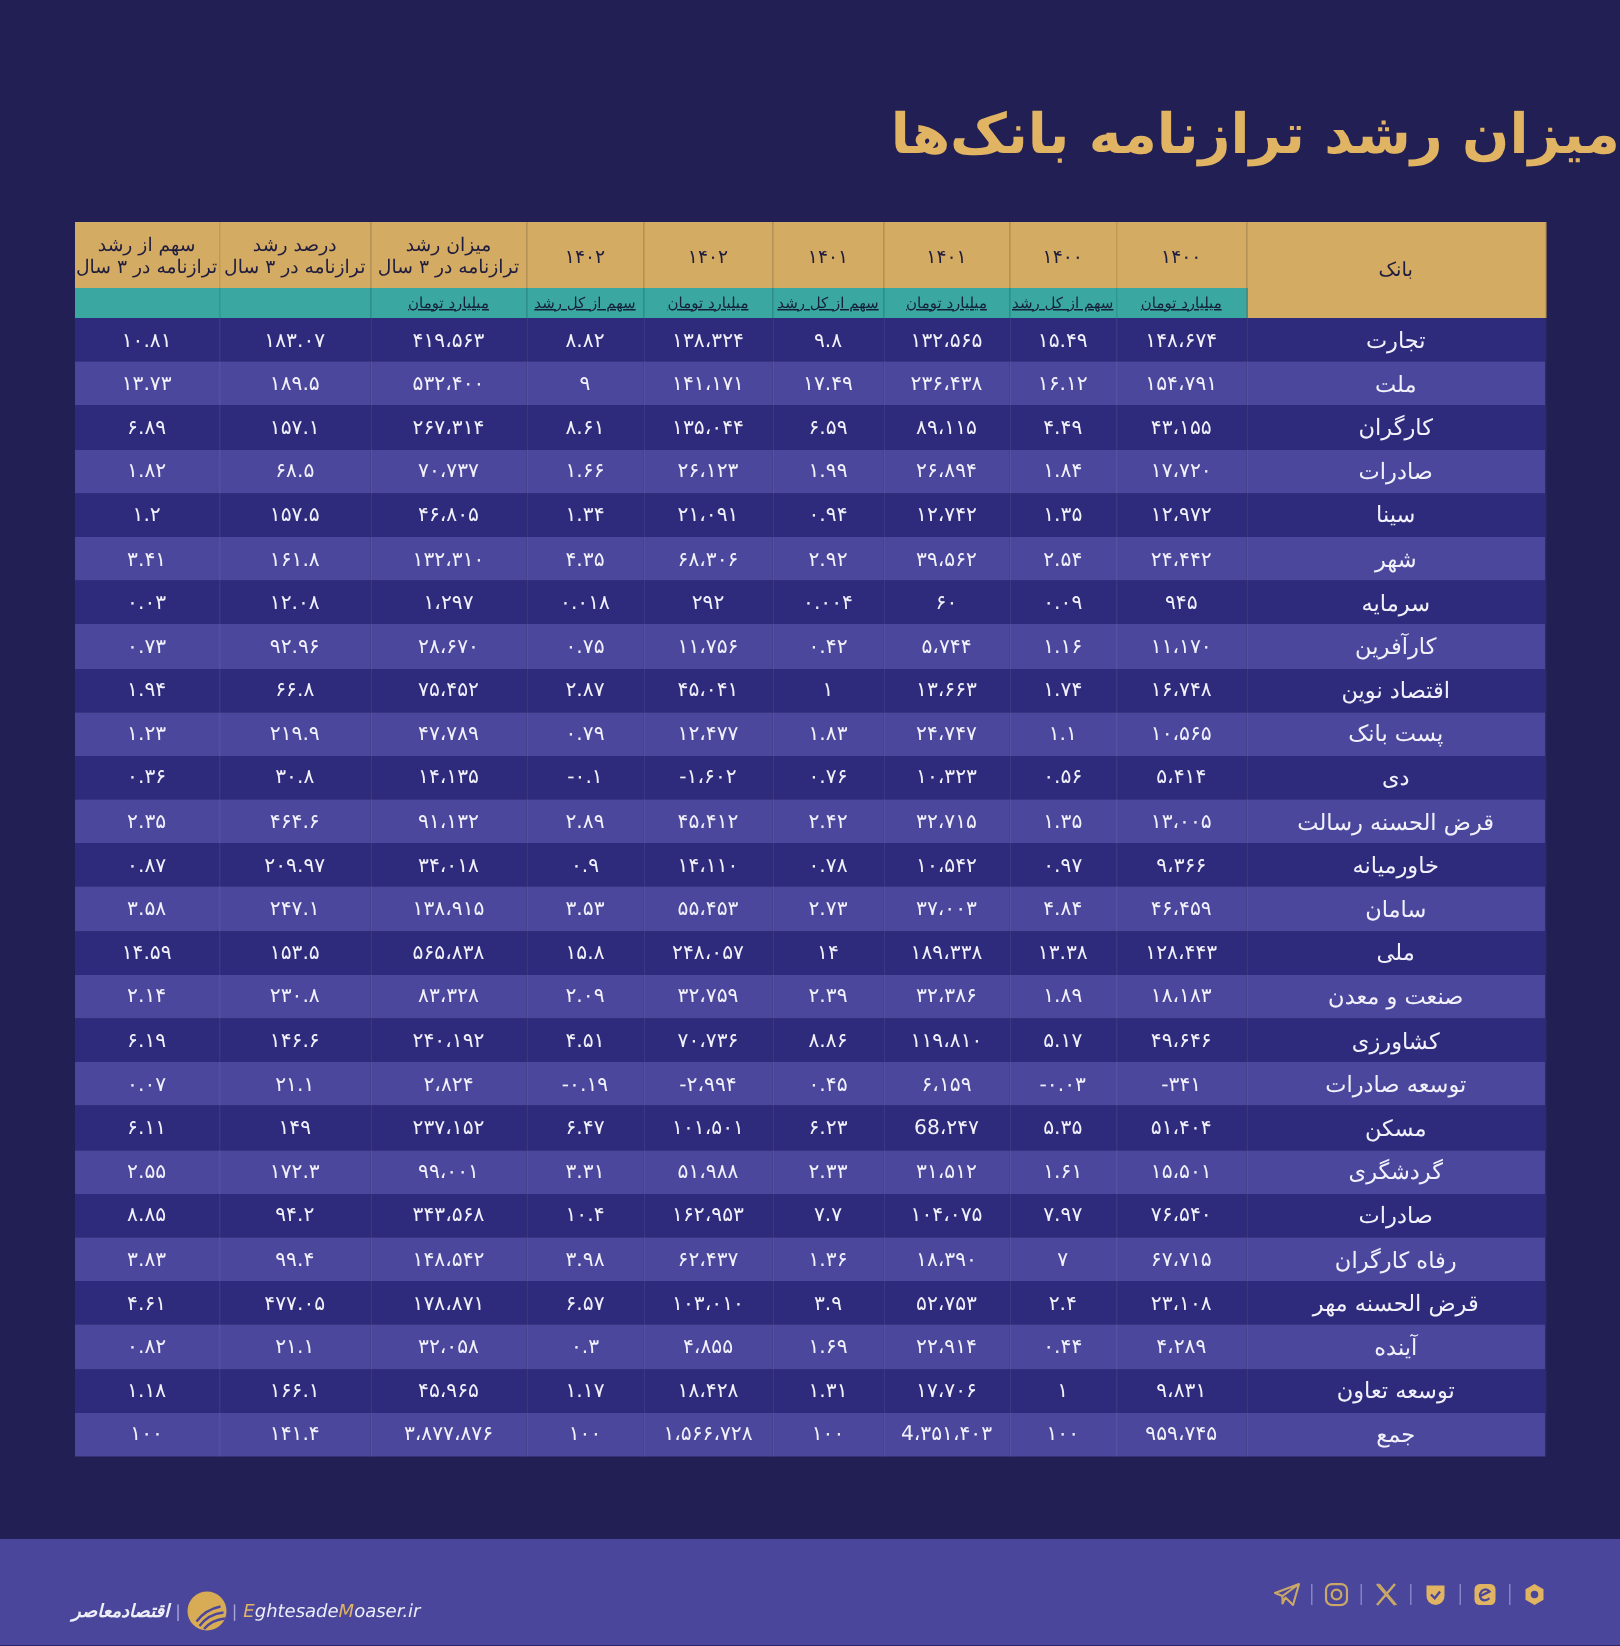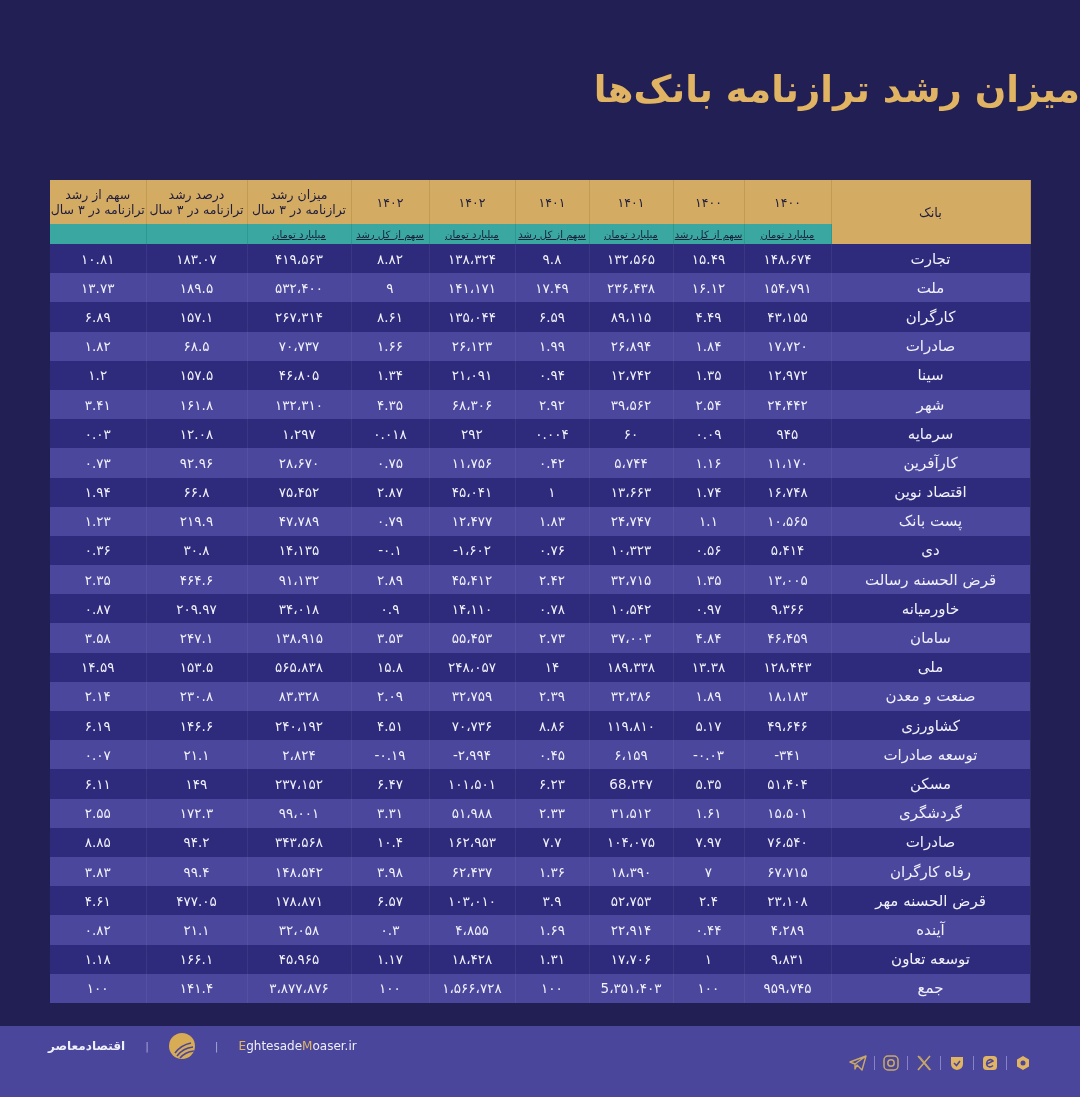"سهم از رشد" .table-wrap { margin-top: 32px -> none }
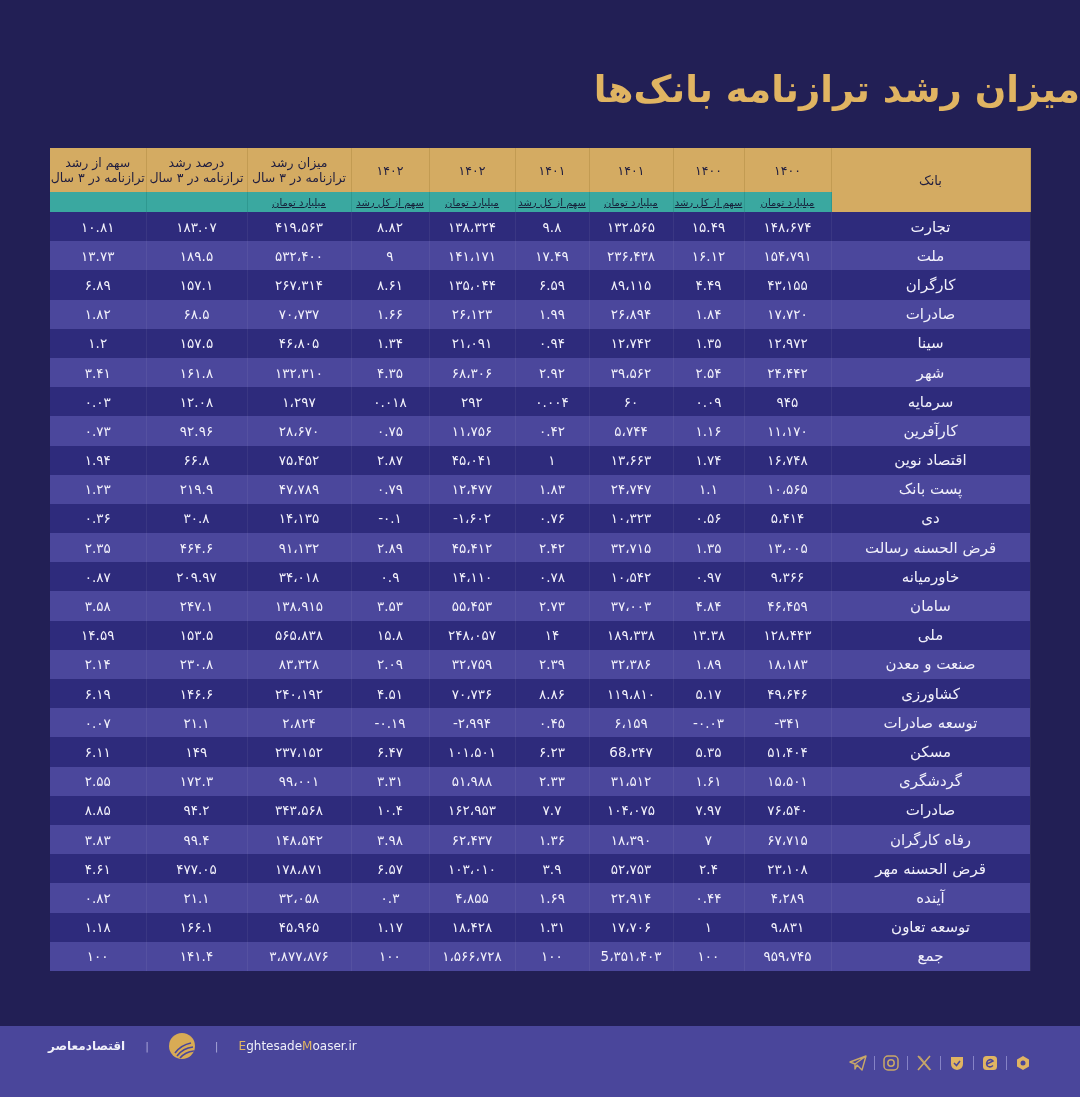"5،۳۵۱،۴۰۳" td { text: 5 -> 4 }
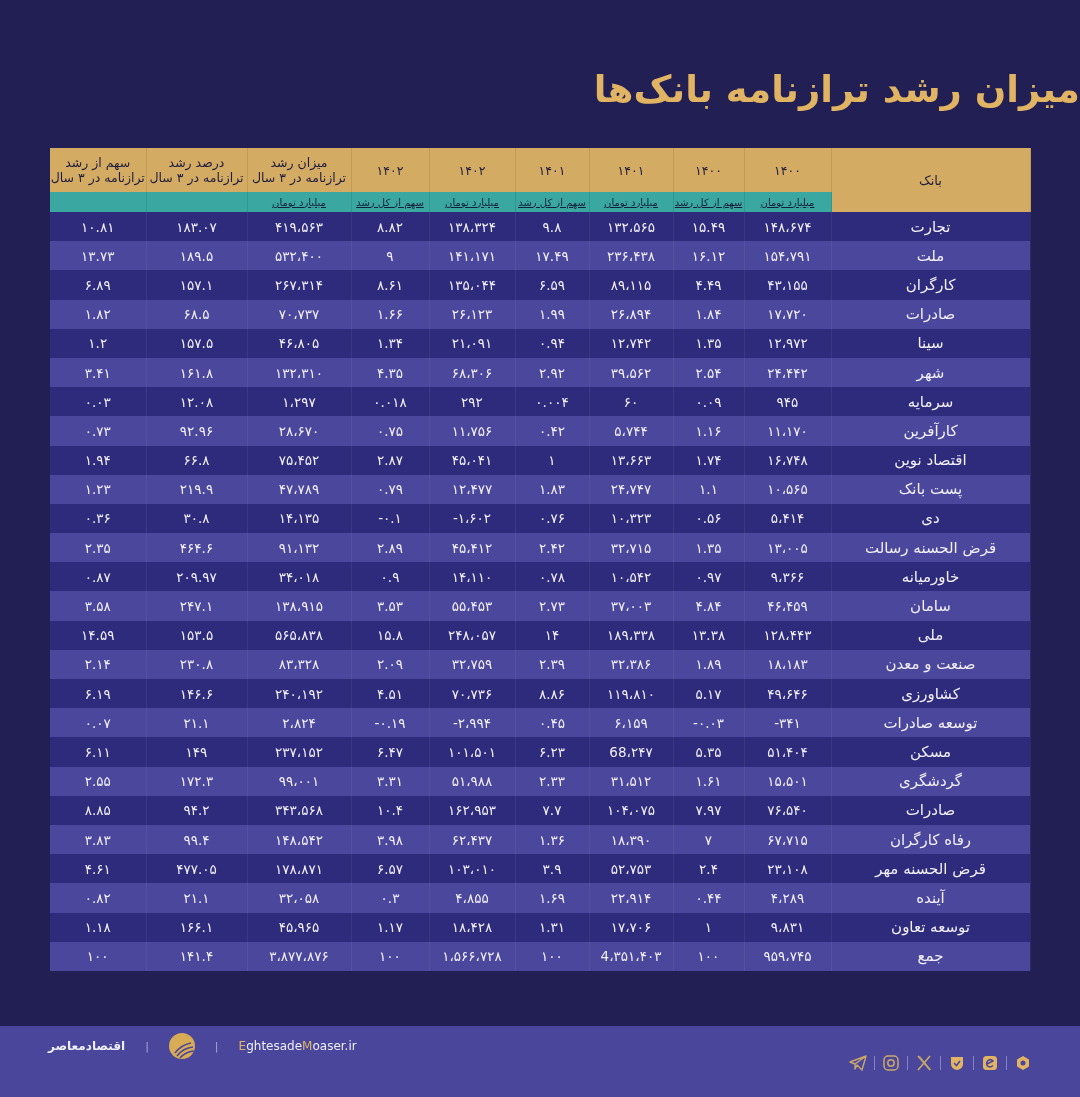"اقتصادمعاصر" .brand { font-style: none -> italic; gap: 20px -> 4px; top: 8px -> 36px }
